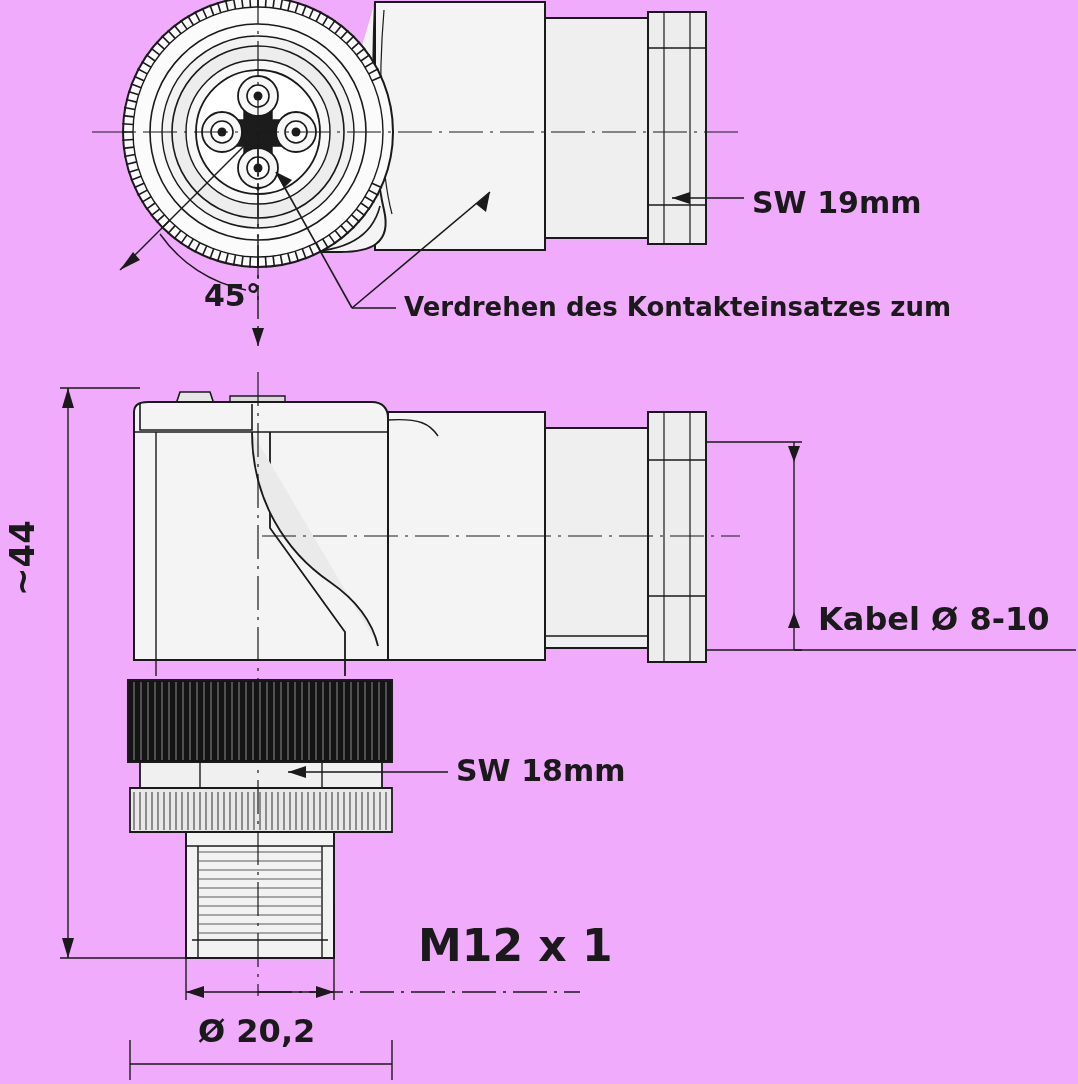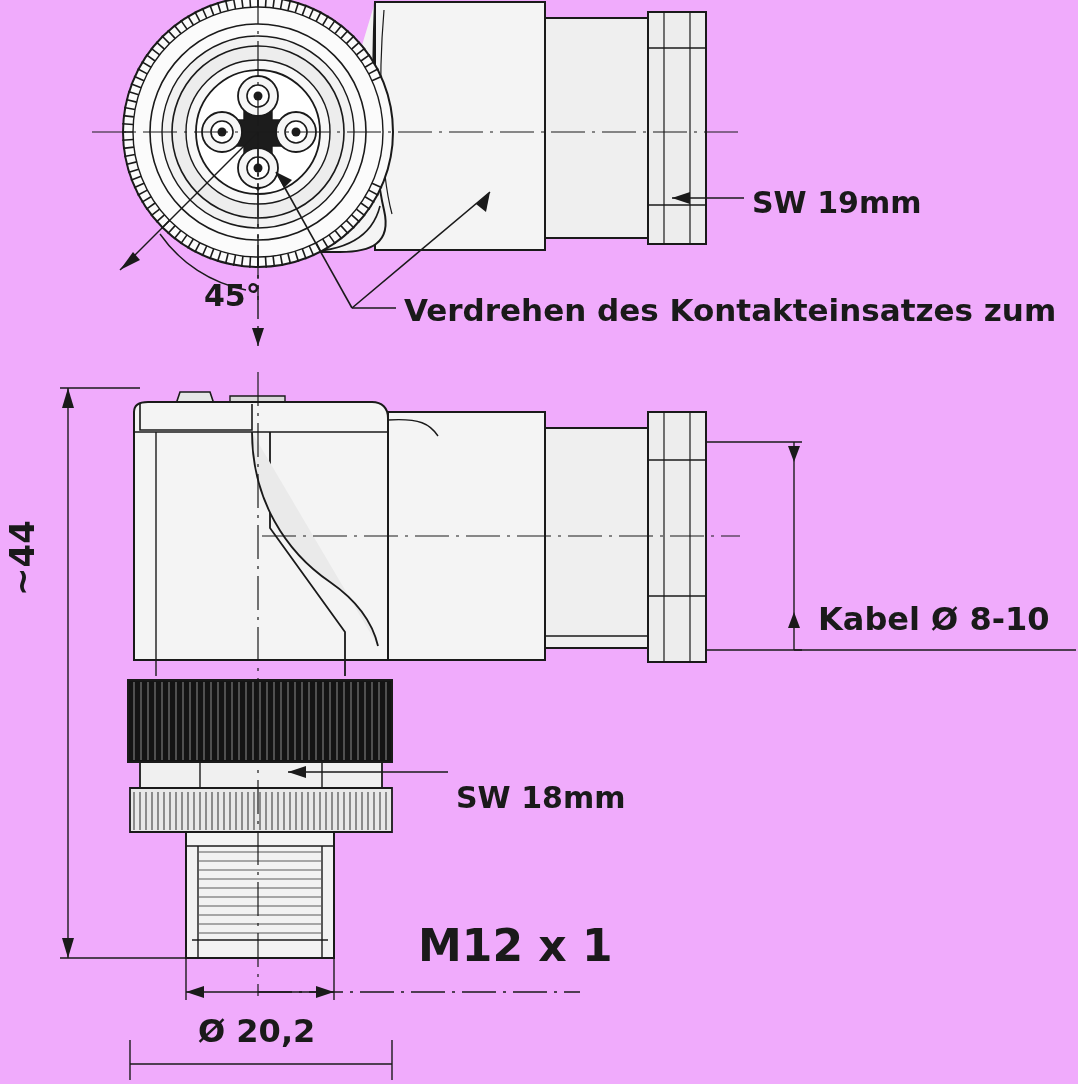"Verdrehen des Kontakteinsatzes zum" .lbl-note { font-size: 31px -> 26px }
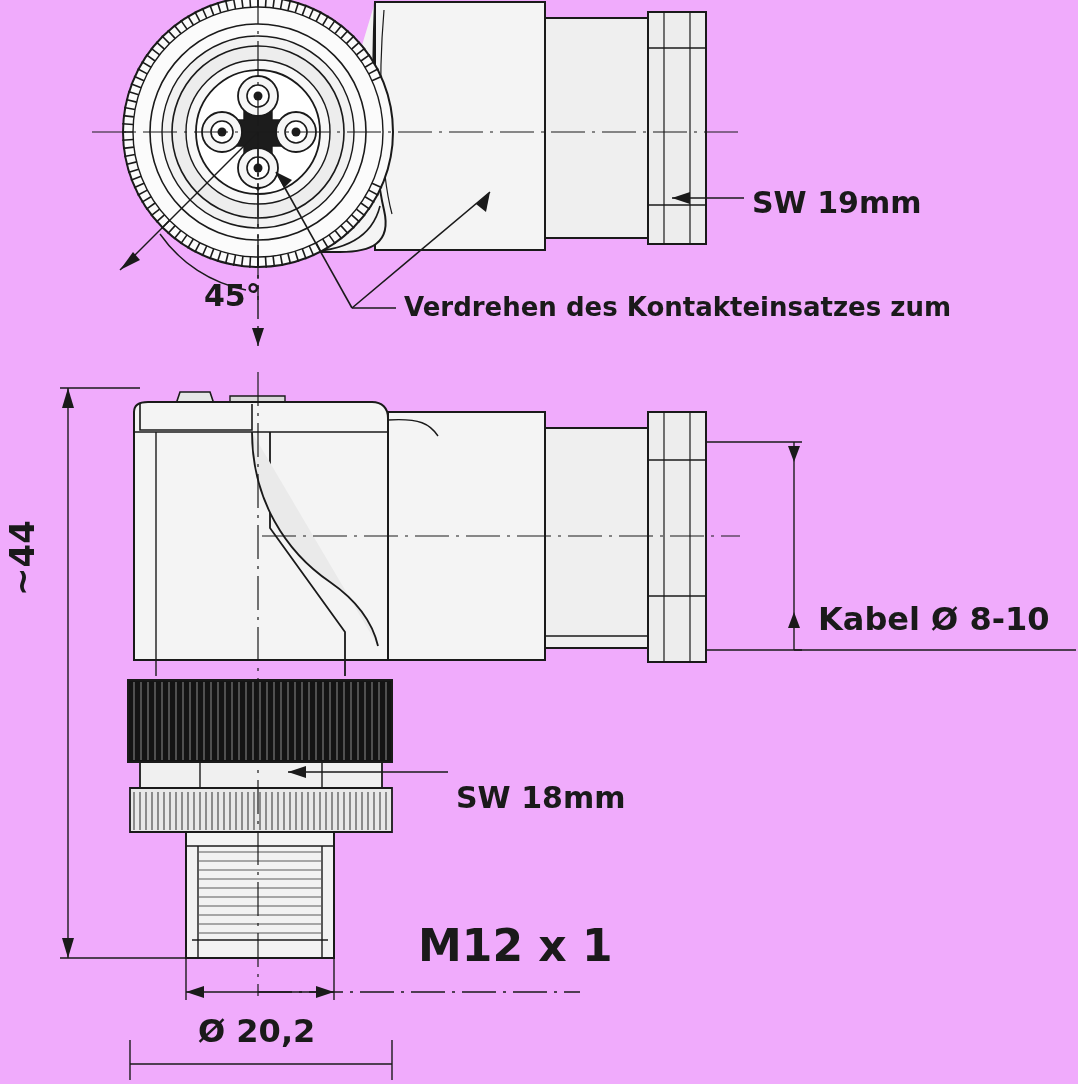"SW 18mm" .lbl-sw18 { margin-top: 27px -> none }
